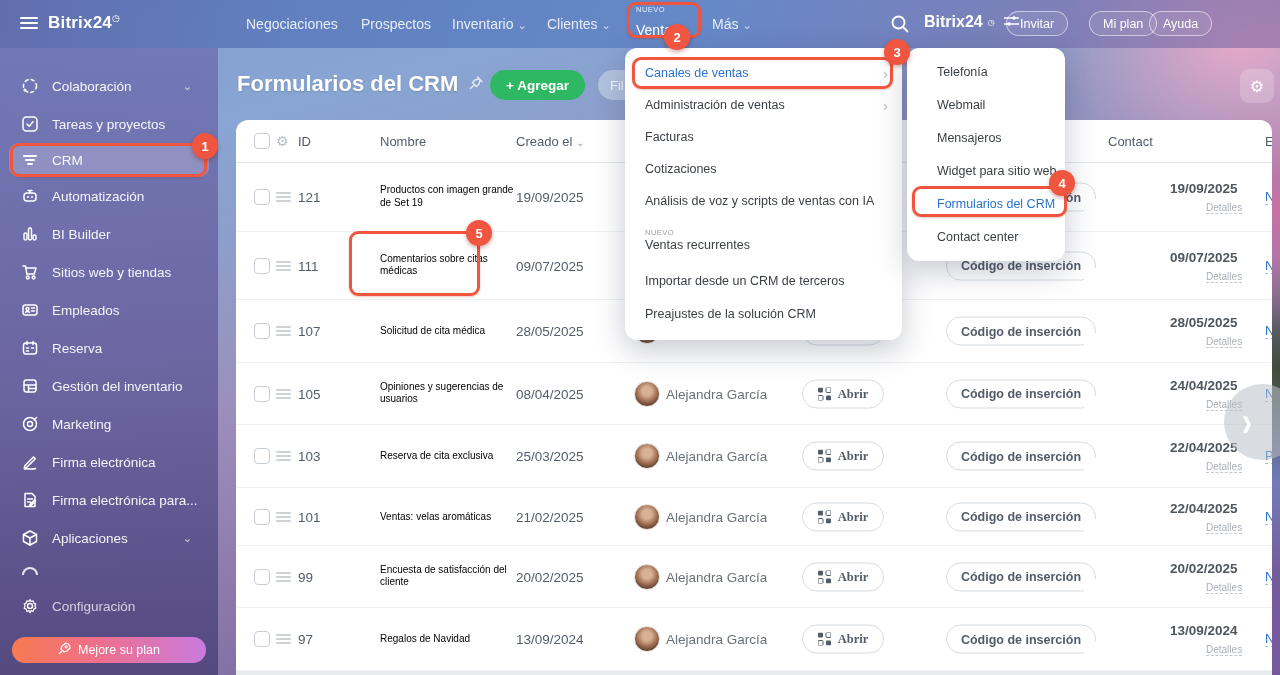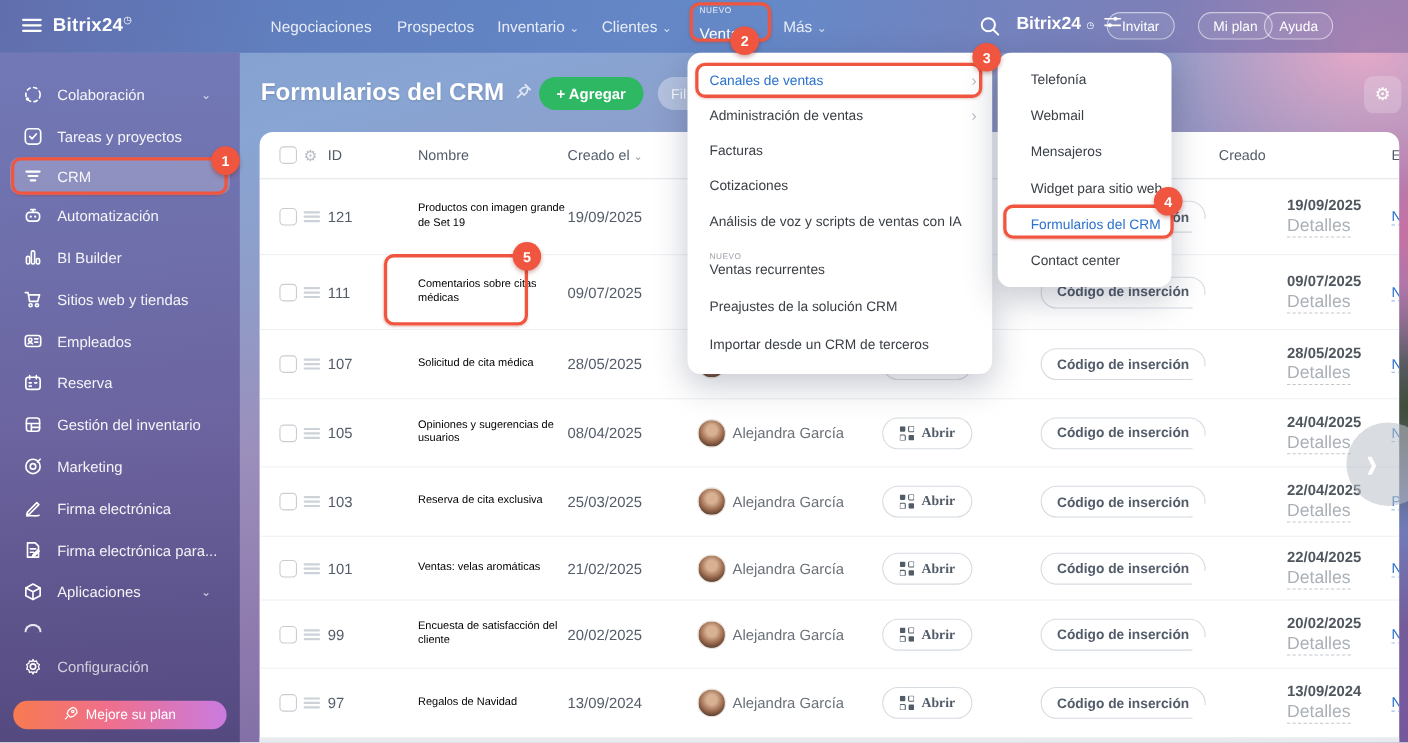"Creado" span.cell { text: Creado -> Contact }
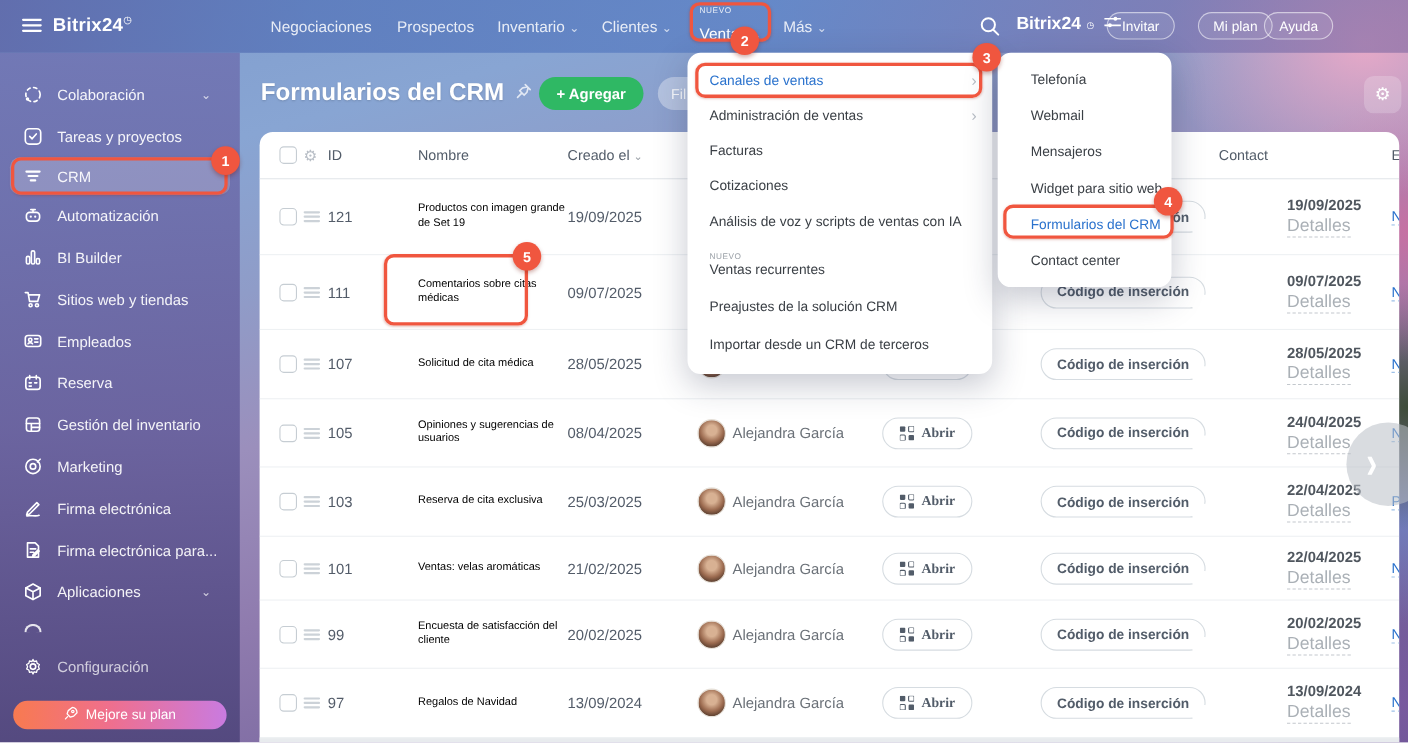"Detalles" .details-link { font-size: 16px -> 10px; margin-left: none -> 36px }
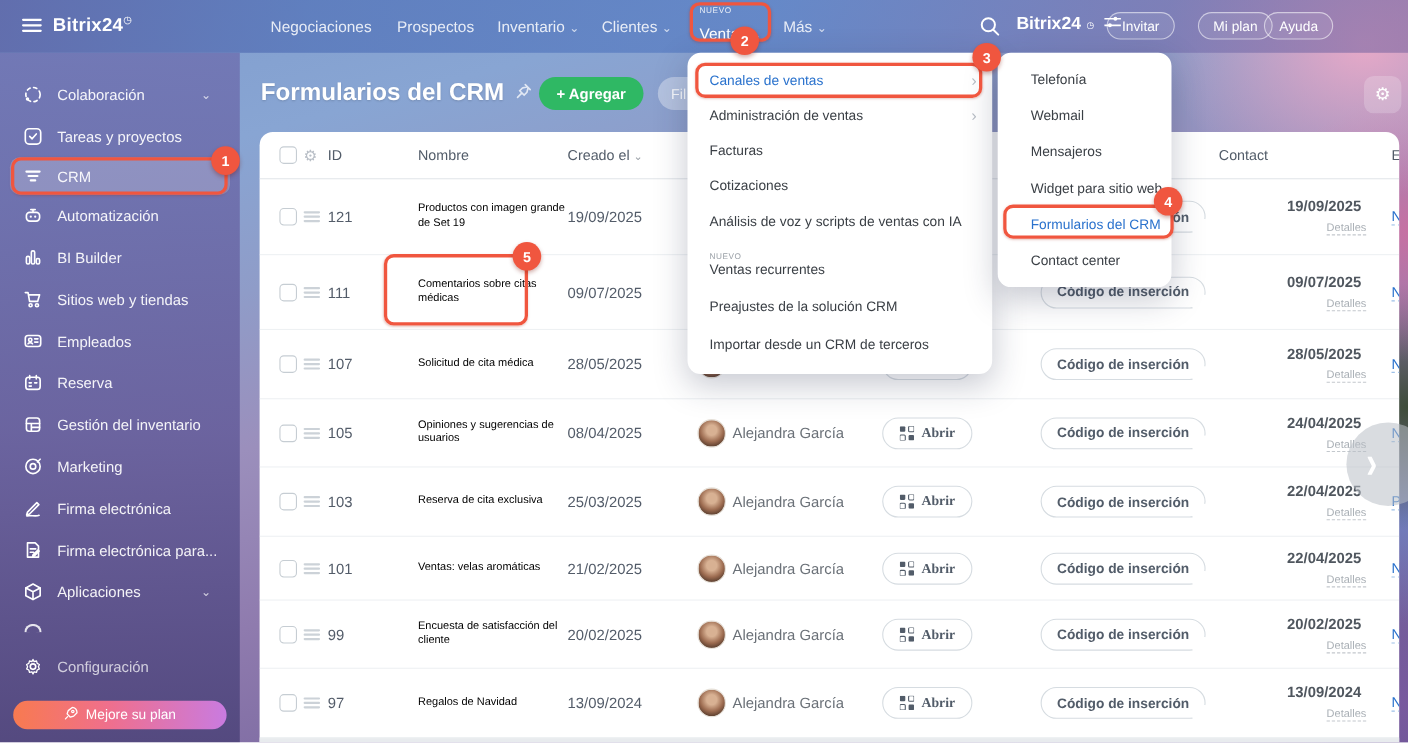"Preajustes de la solución CRM" div.m-item { order: before "Importar desde un CRM de" -> after "Importar desde un CRM de" }
